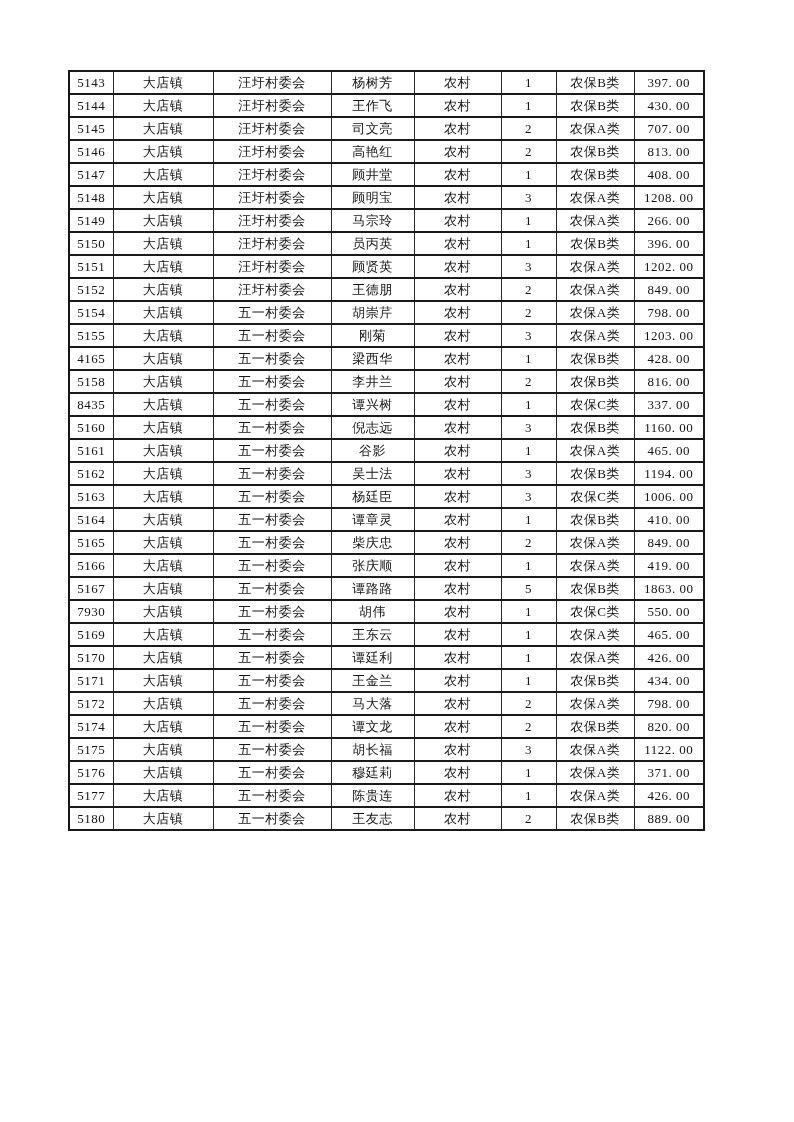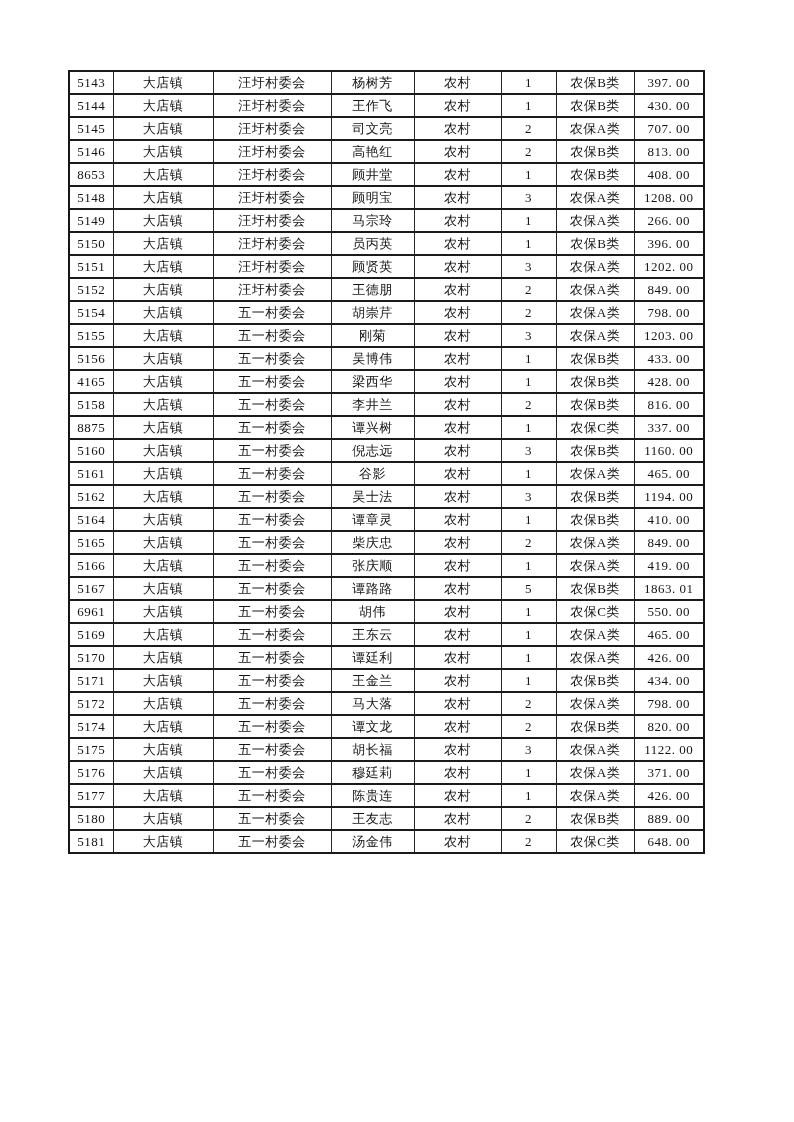"8653" td.num { text: 8653 -> 5147 }
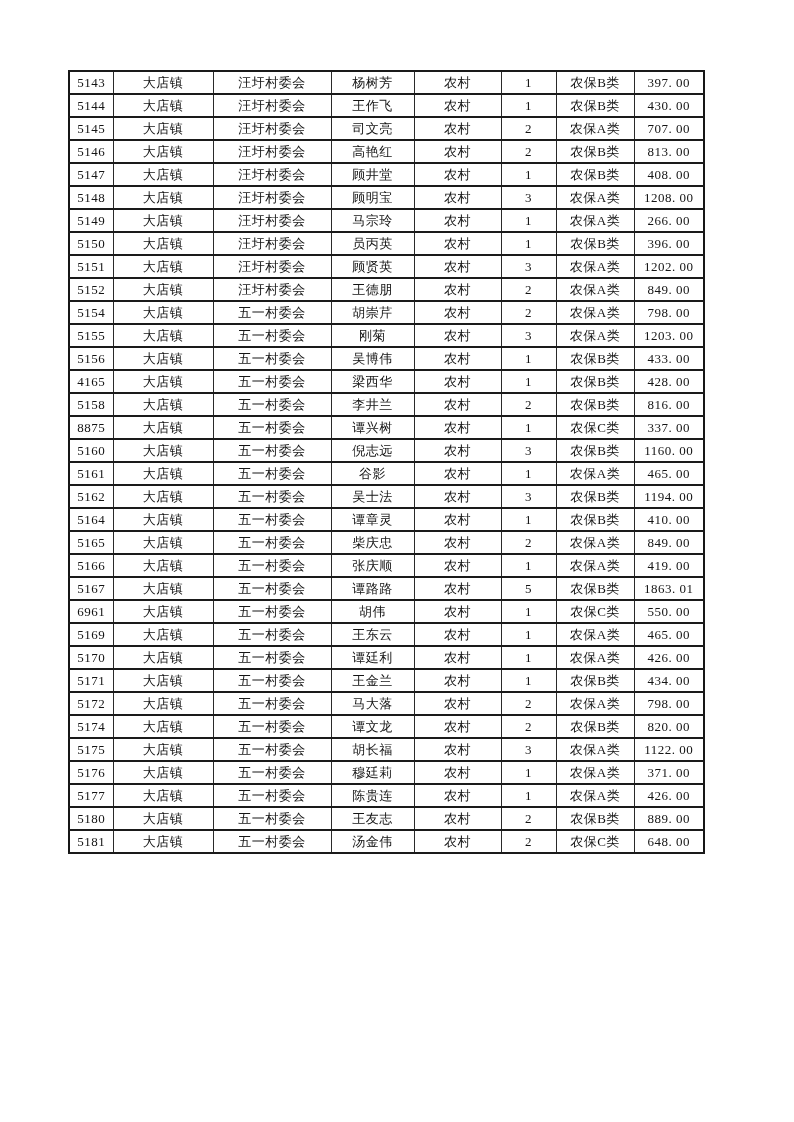"5156" tr { html: <tr> <td>5156</td> <td>大店镇</td> <td>五一村委会</td> <td>吴博伟</td> <td>农村</td> <td>1</td> <td>农保B类</td> <td>433. 00</td> </tr> -> none }
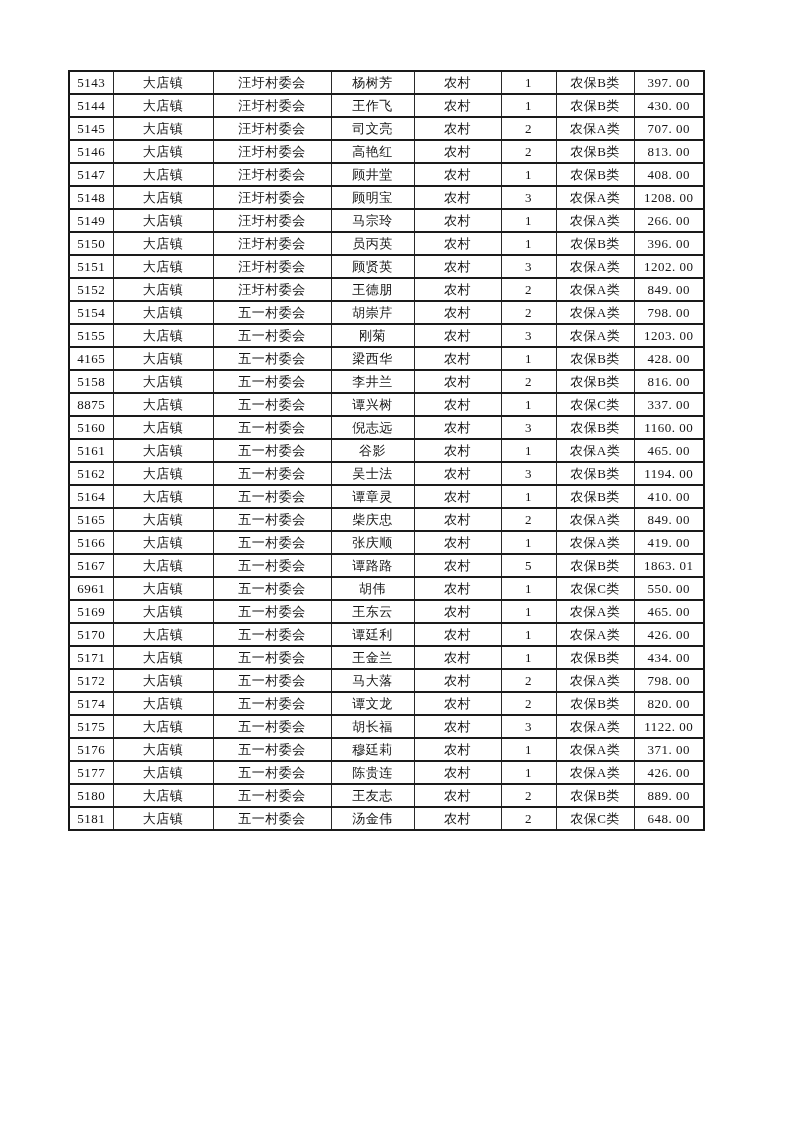"8875" td.num { text: 8875 -> 8435 }
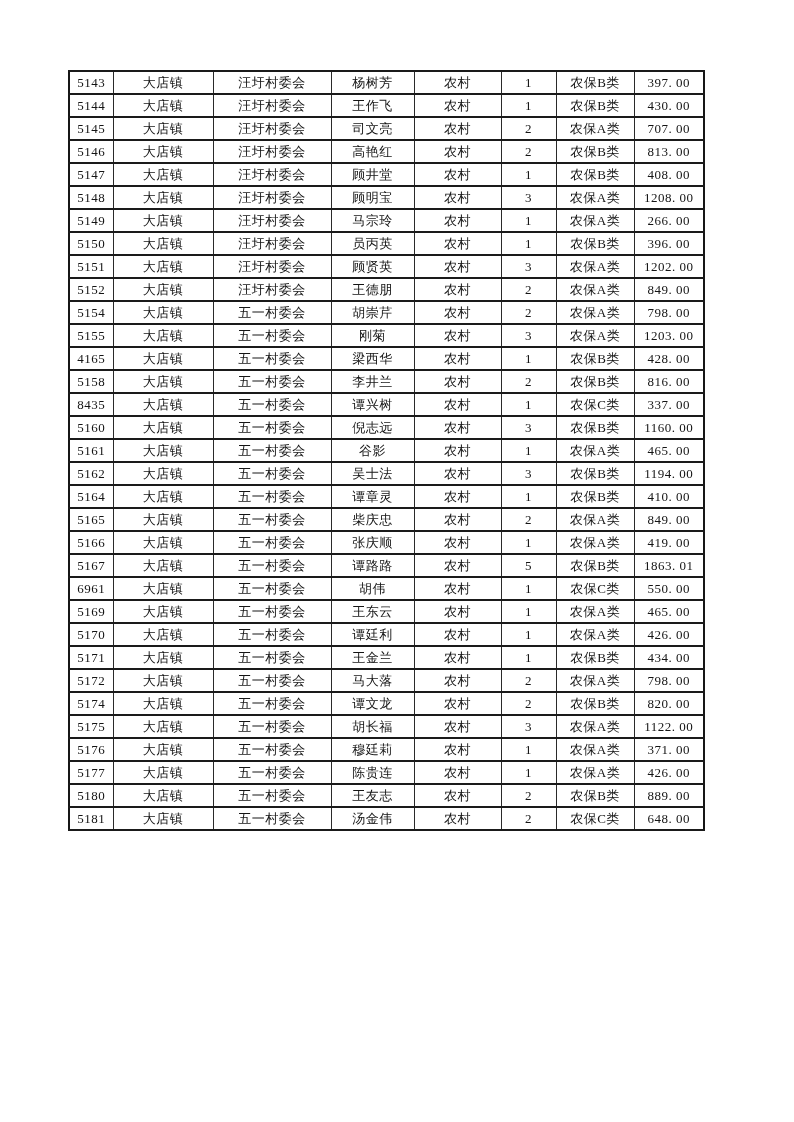"5163" tr { html: none -> <tr> <td>5163</td> <td>大店镇</td> <td>五一村委会</td> <td>杨廷臣</td> <td>农村</td> <td>3</td> <td>农保C类</td> <td>1006. 00</td> </tr> }
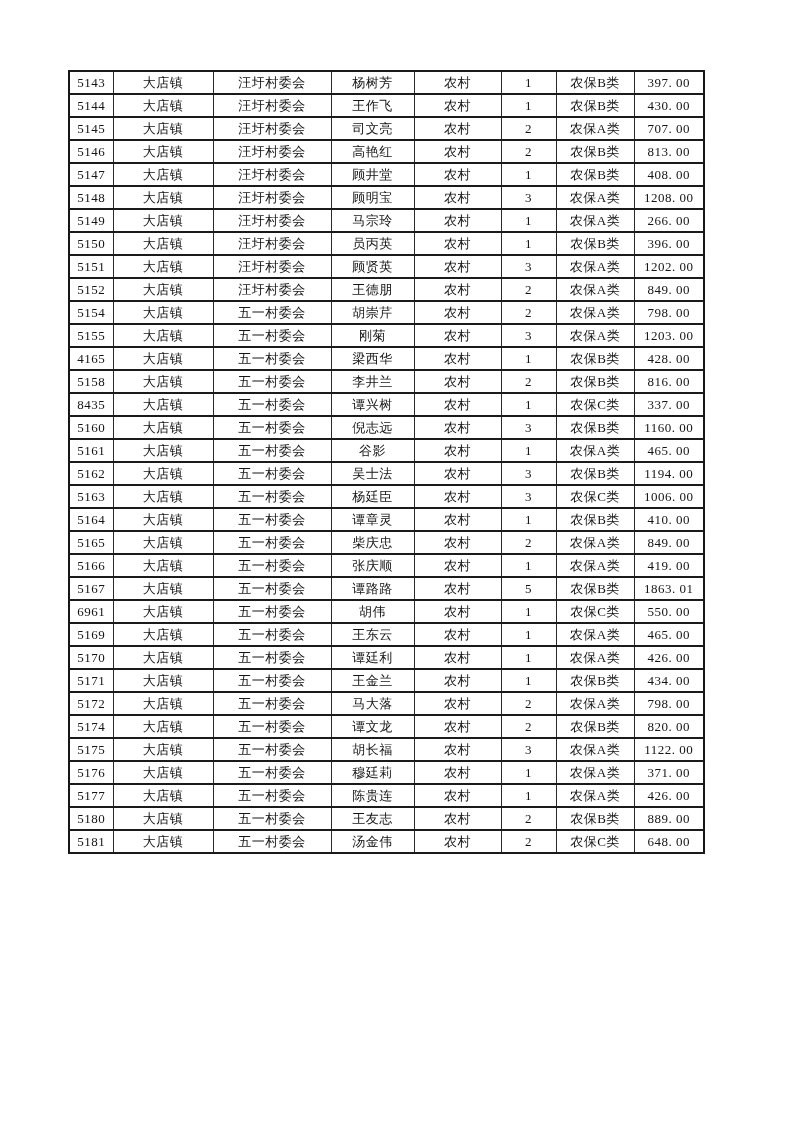"1863. 01" td.num { text: 01 -> 00 }
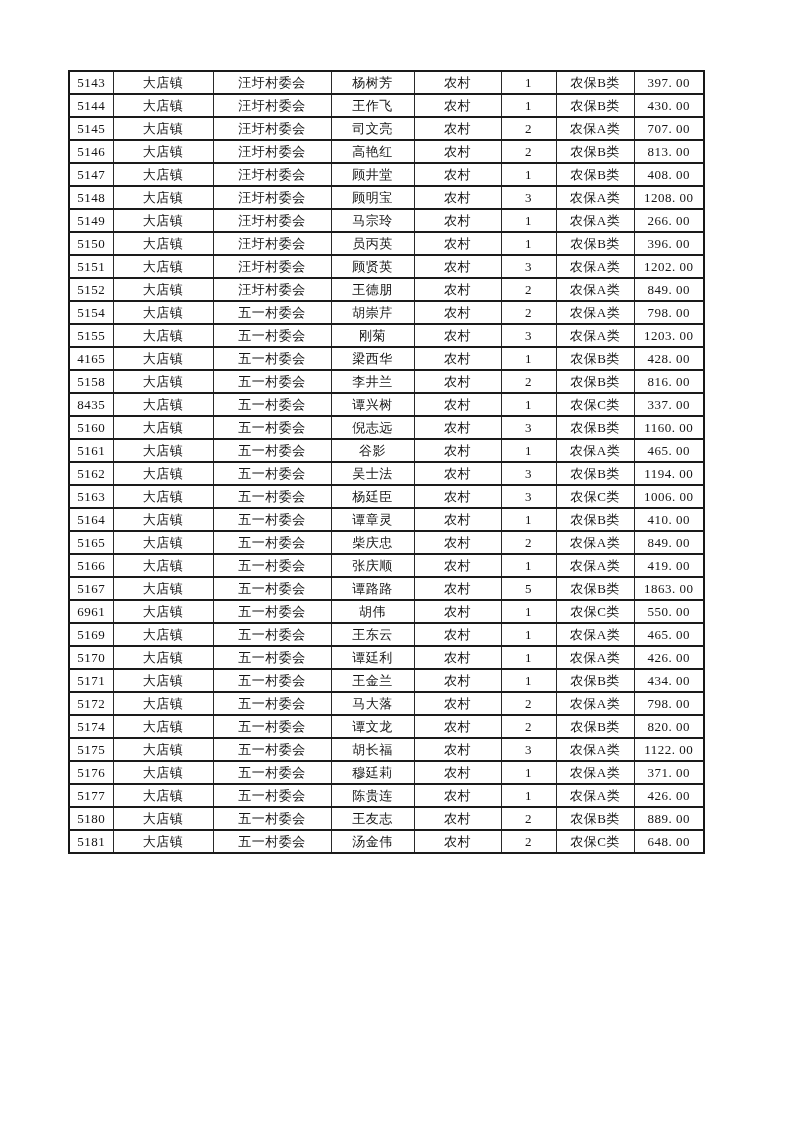"6961" td.num { text: 6961 -> 7930 }
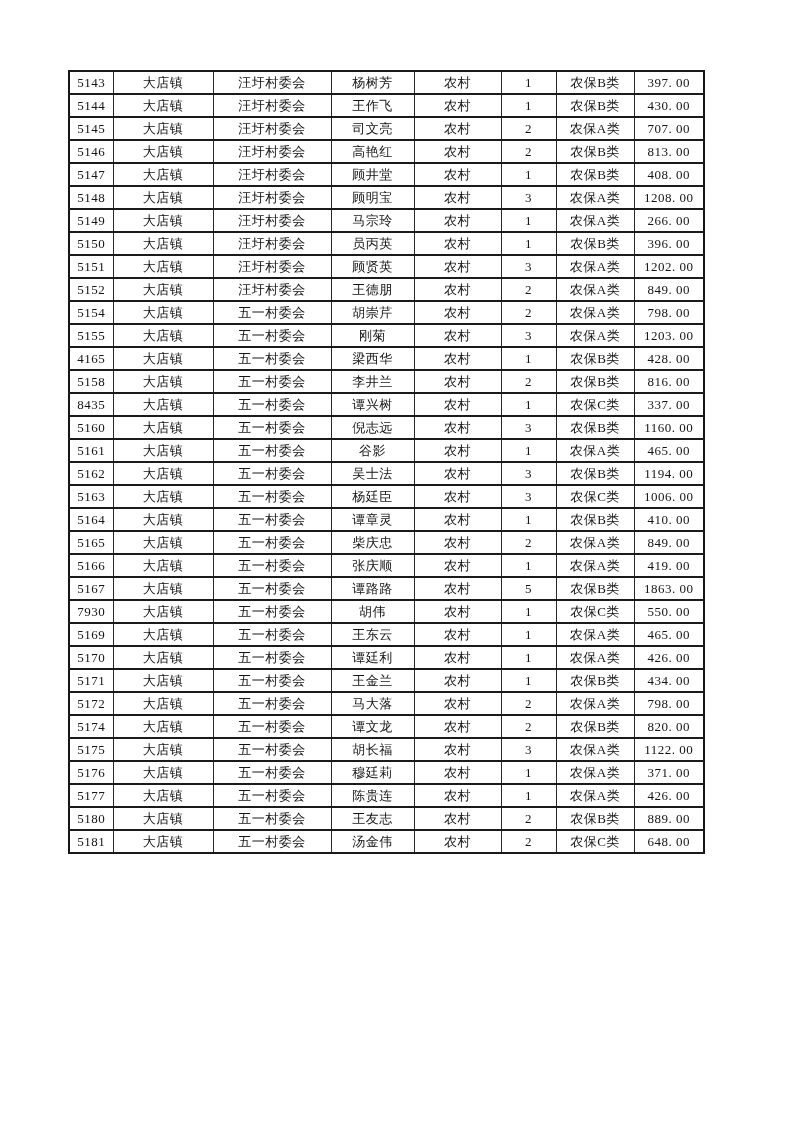"5181" tr { html: <tr> <td>5181</td> <td>大店镇</td> <td>五一村委会</td> <td>汤金伟</td> <td>农村</td> <td>2</td> <td>农保C类</td> <td>648. 00</td> </tr> -> none }
